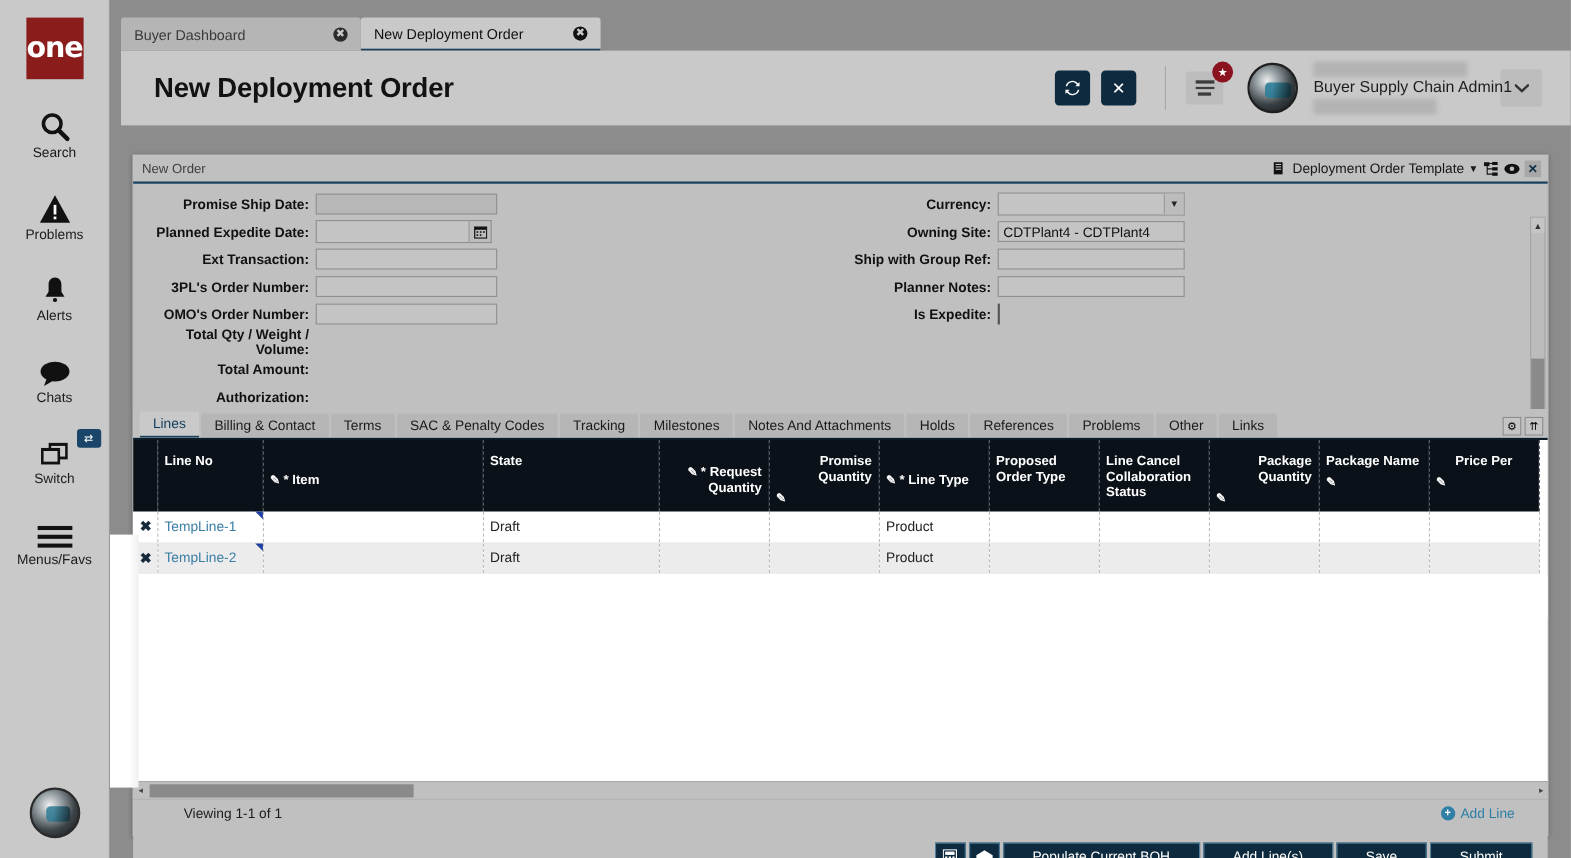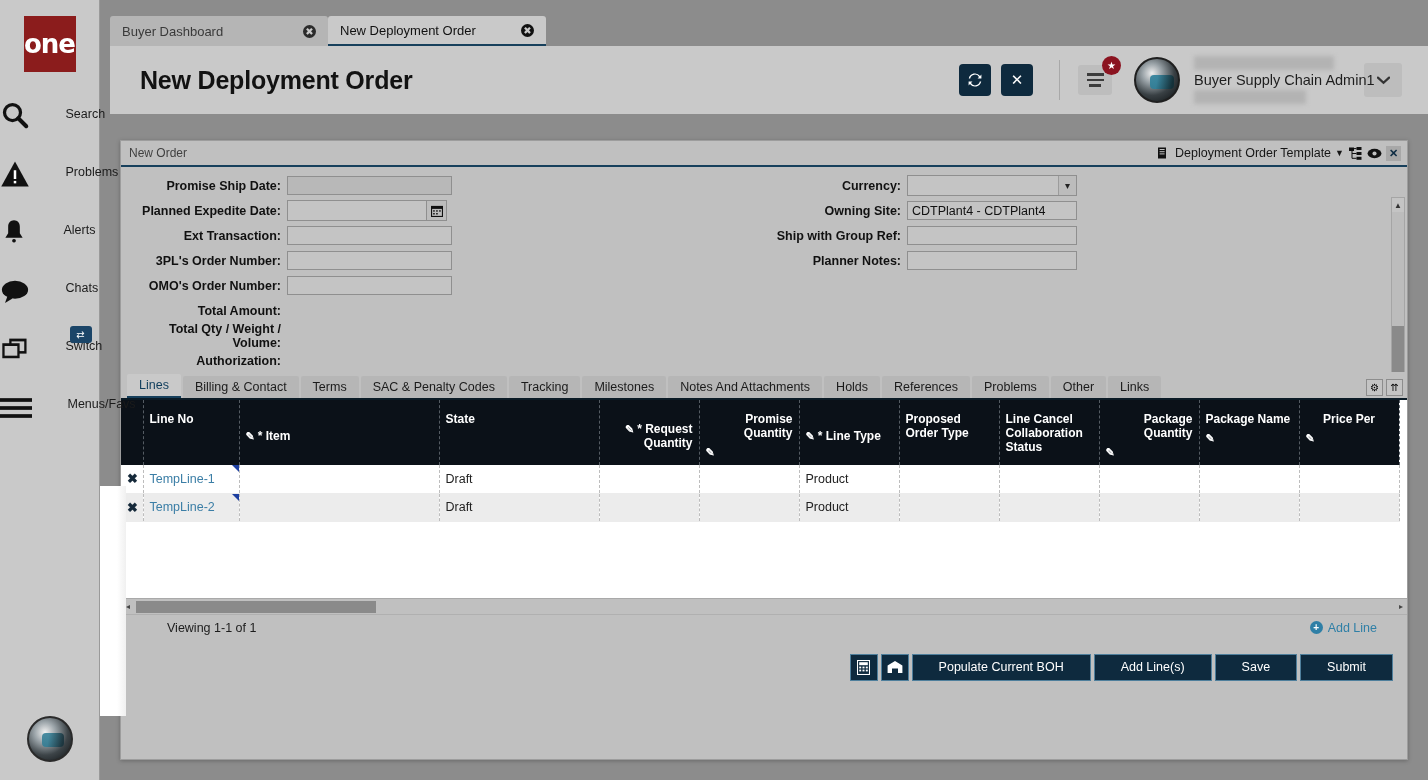"Search" .side-item { flex-direction: row -> column; gap: 36px -> none }
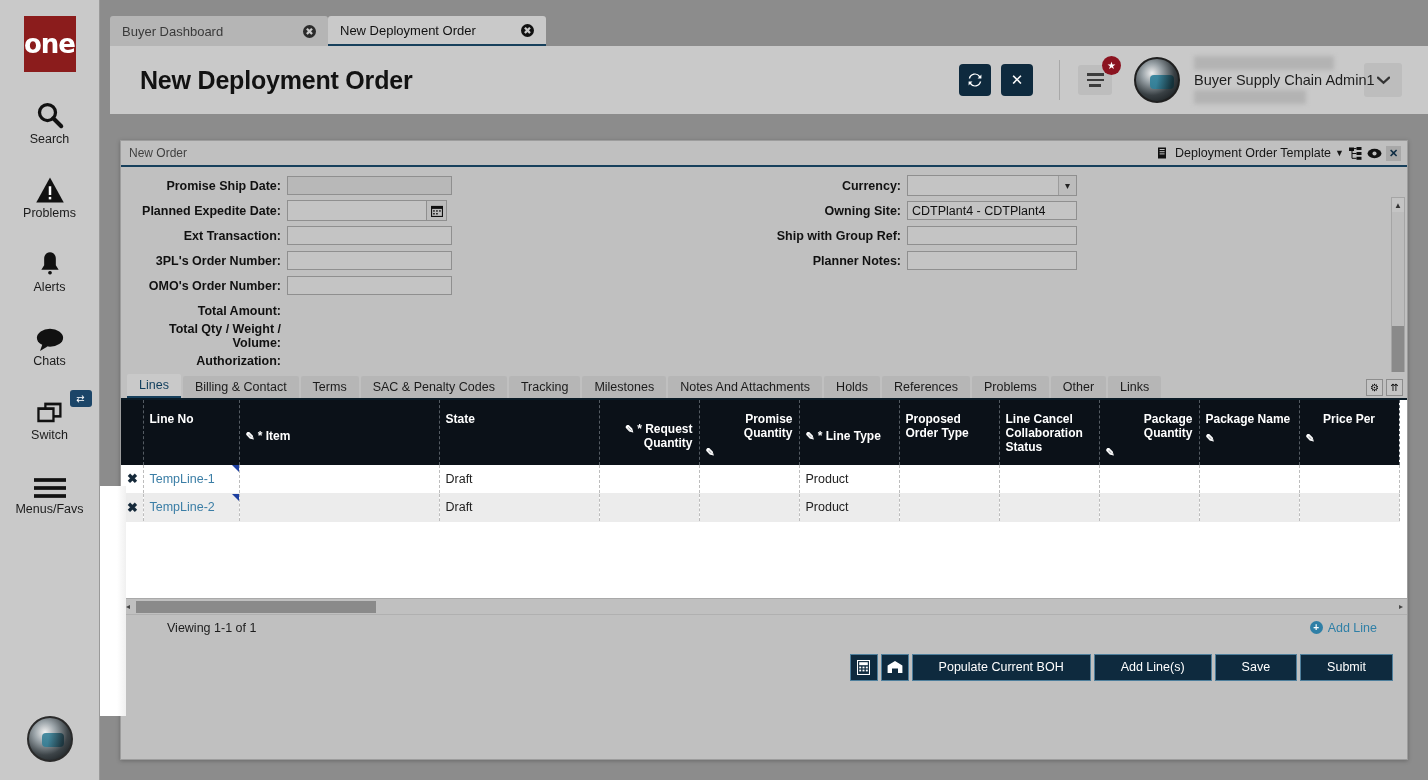"Is Expedite:" div.frow { html: none -> <div> <span>Is Expedite:</span> <span><span></span></span> </div> }
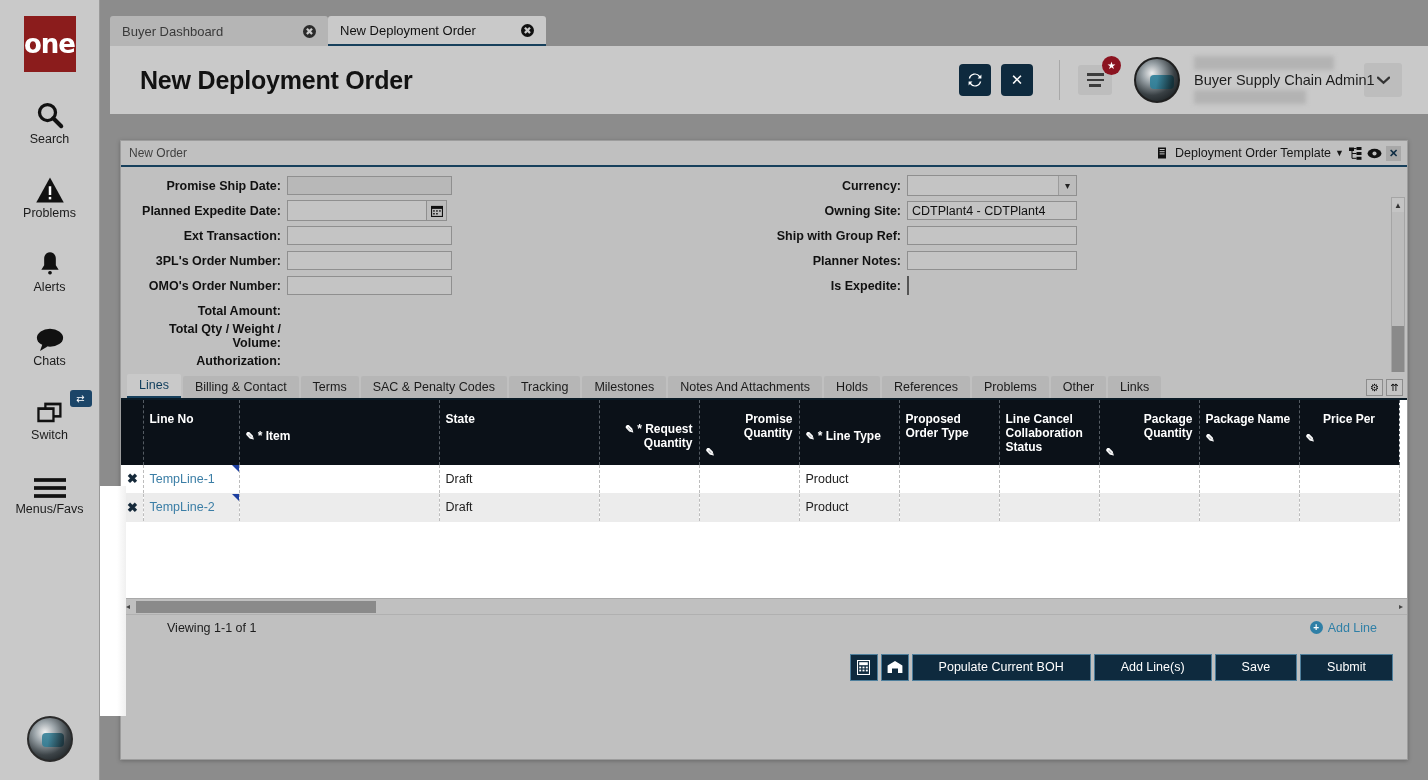"Total Amount:" div.frow { order: before "Total Qty / Weight /" -> after "Total Qty / Weight /" }
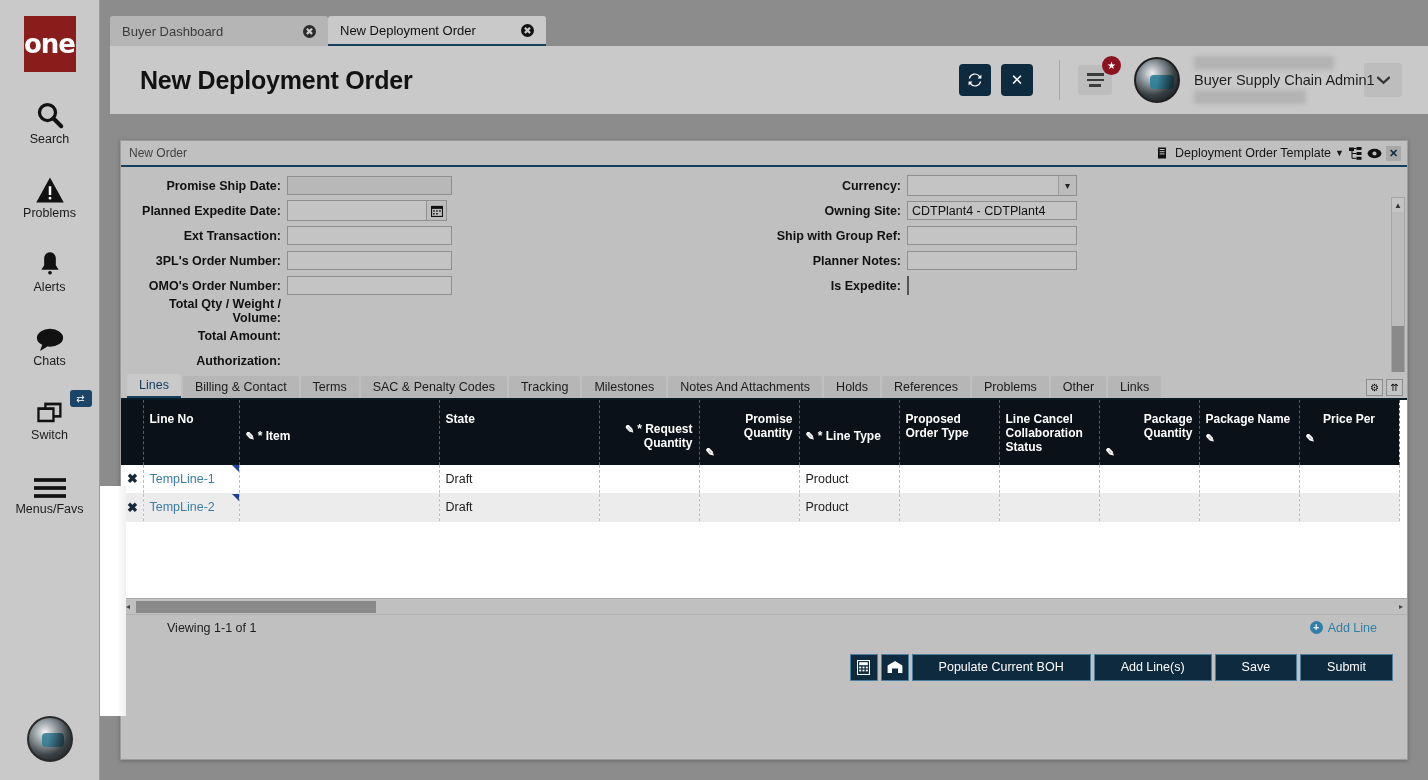"Line No" #grid-wrap { height: 200px -> 312px }
